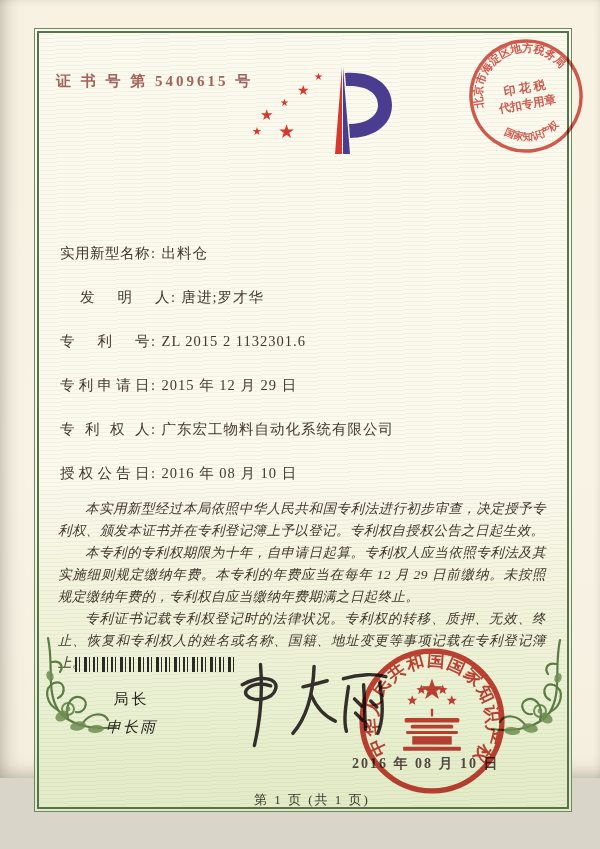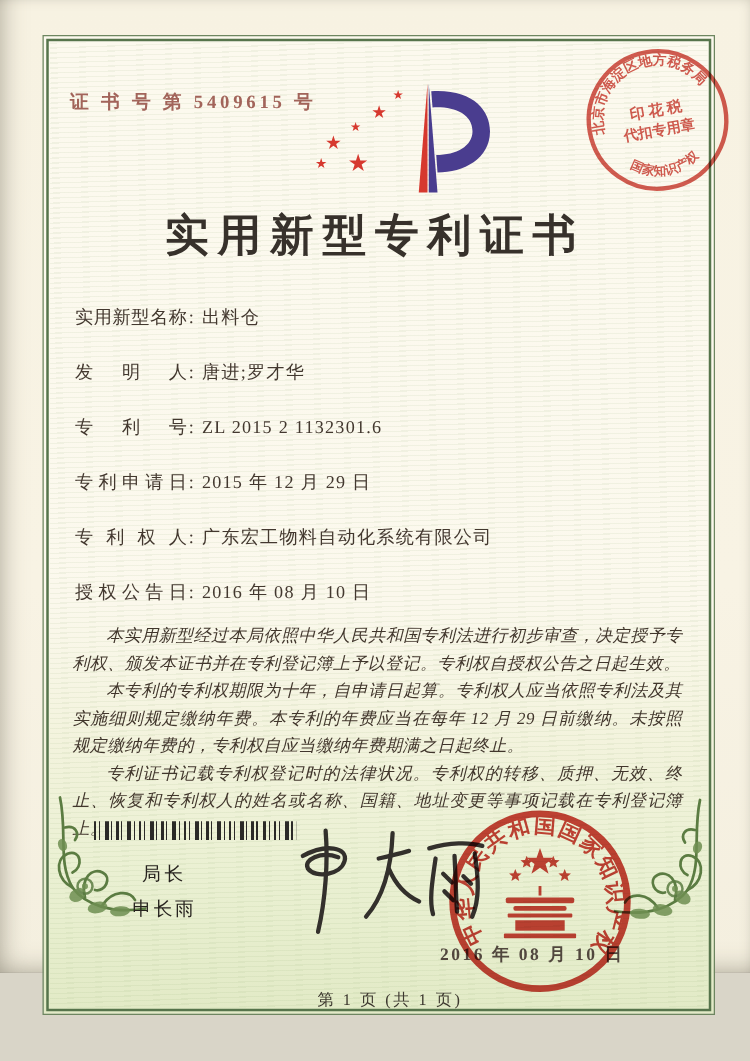"实用新型专利证书" div.title { html: <div>实用新型专利证书</div> -> none }
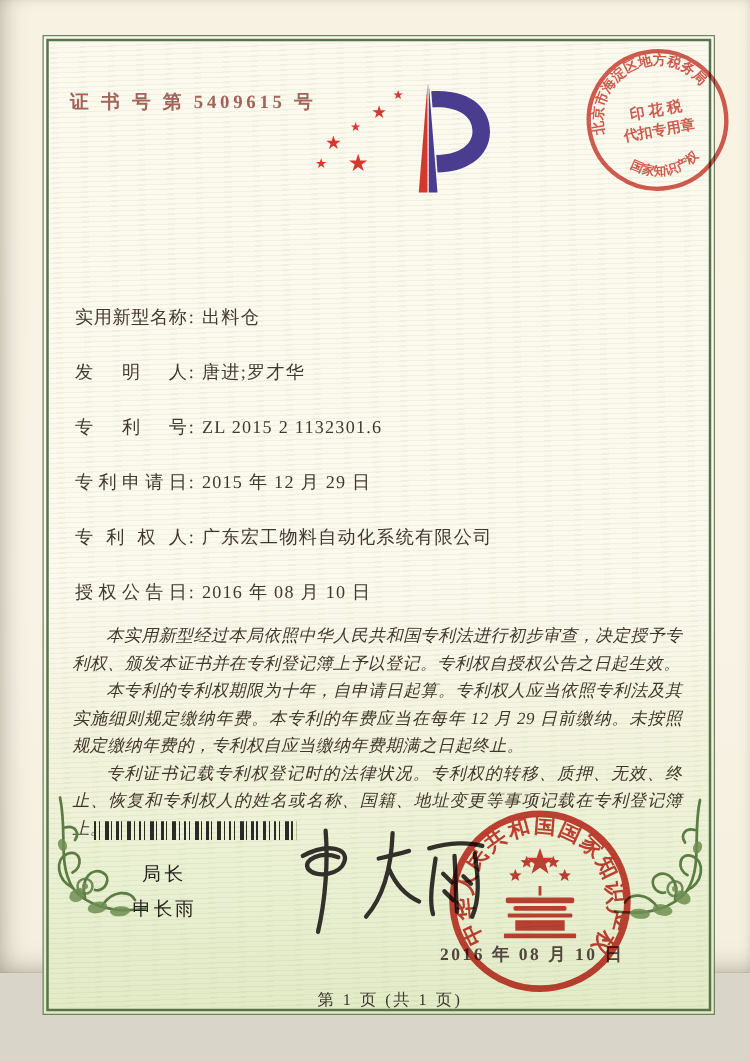"发明人: 唐进;罗才华" div.field { margin-left: none -> 20px }
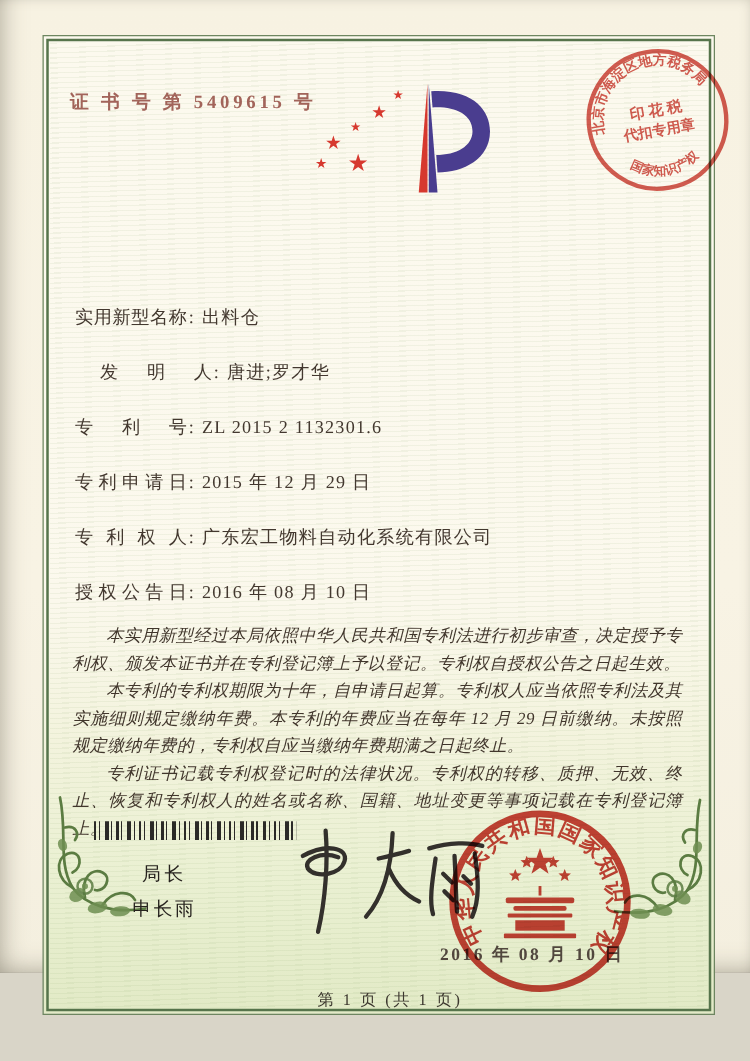"申长雨" .signer .line2 { font-style: none -> italic }
